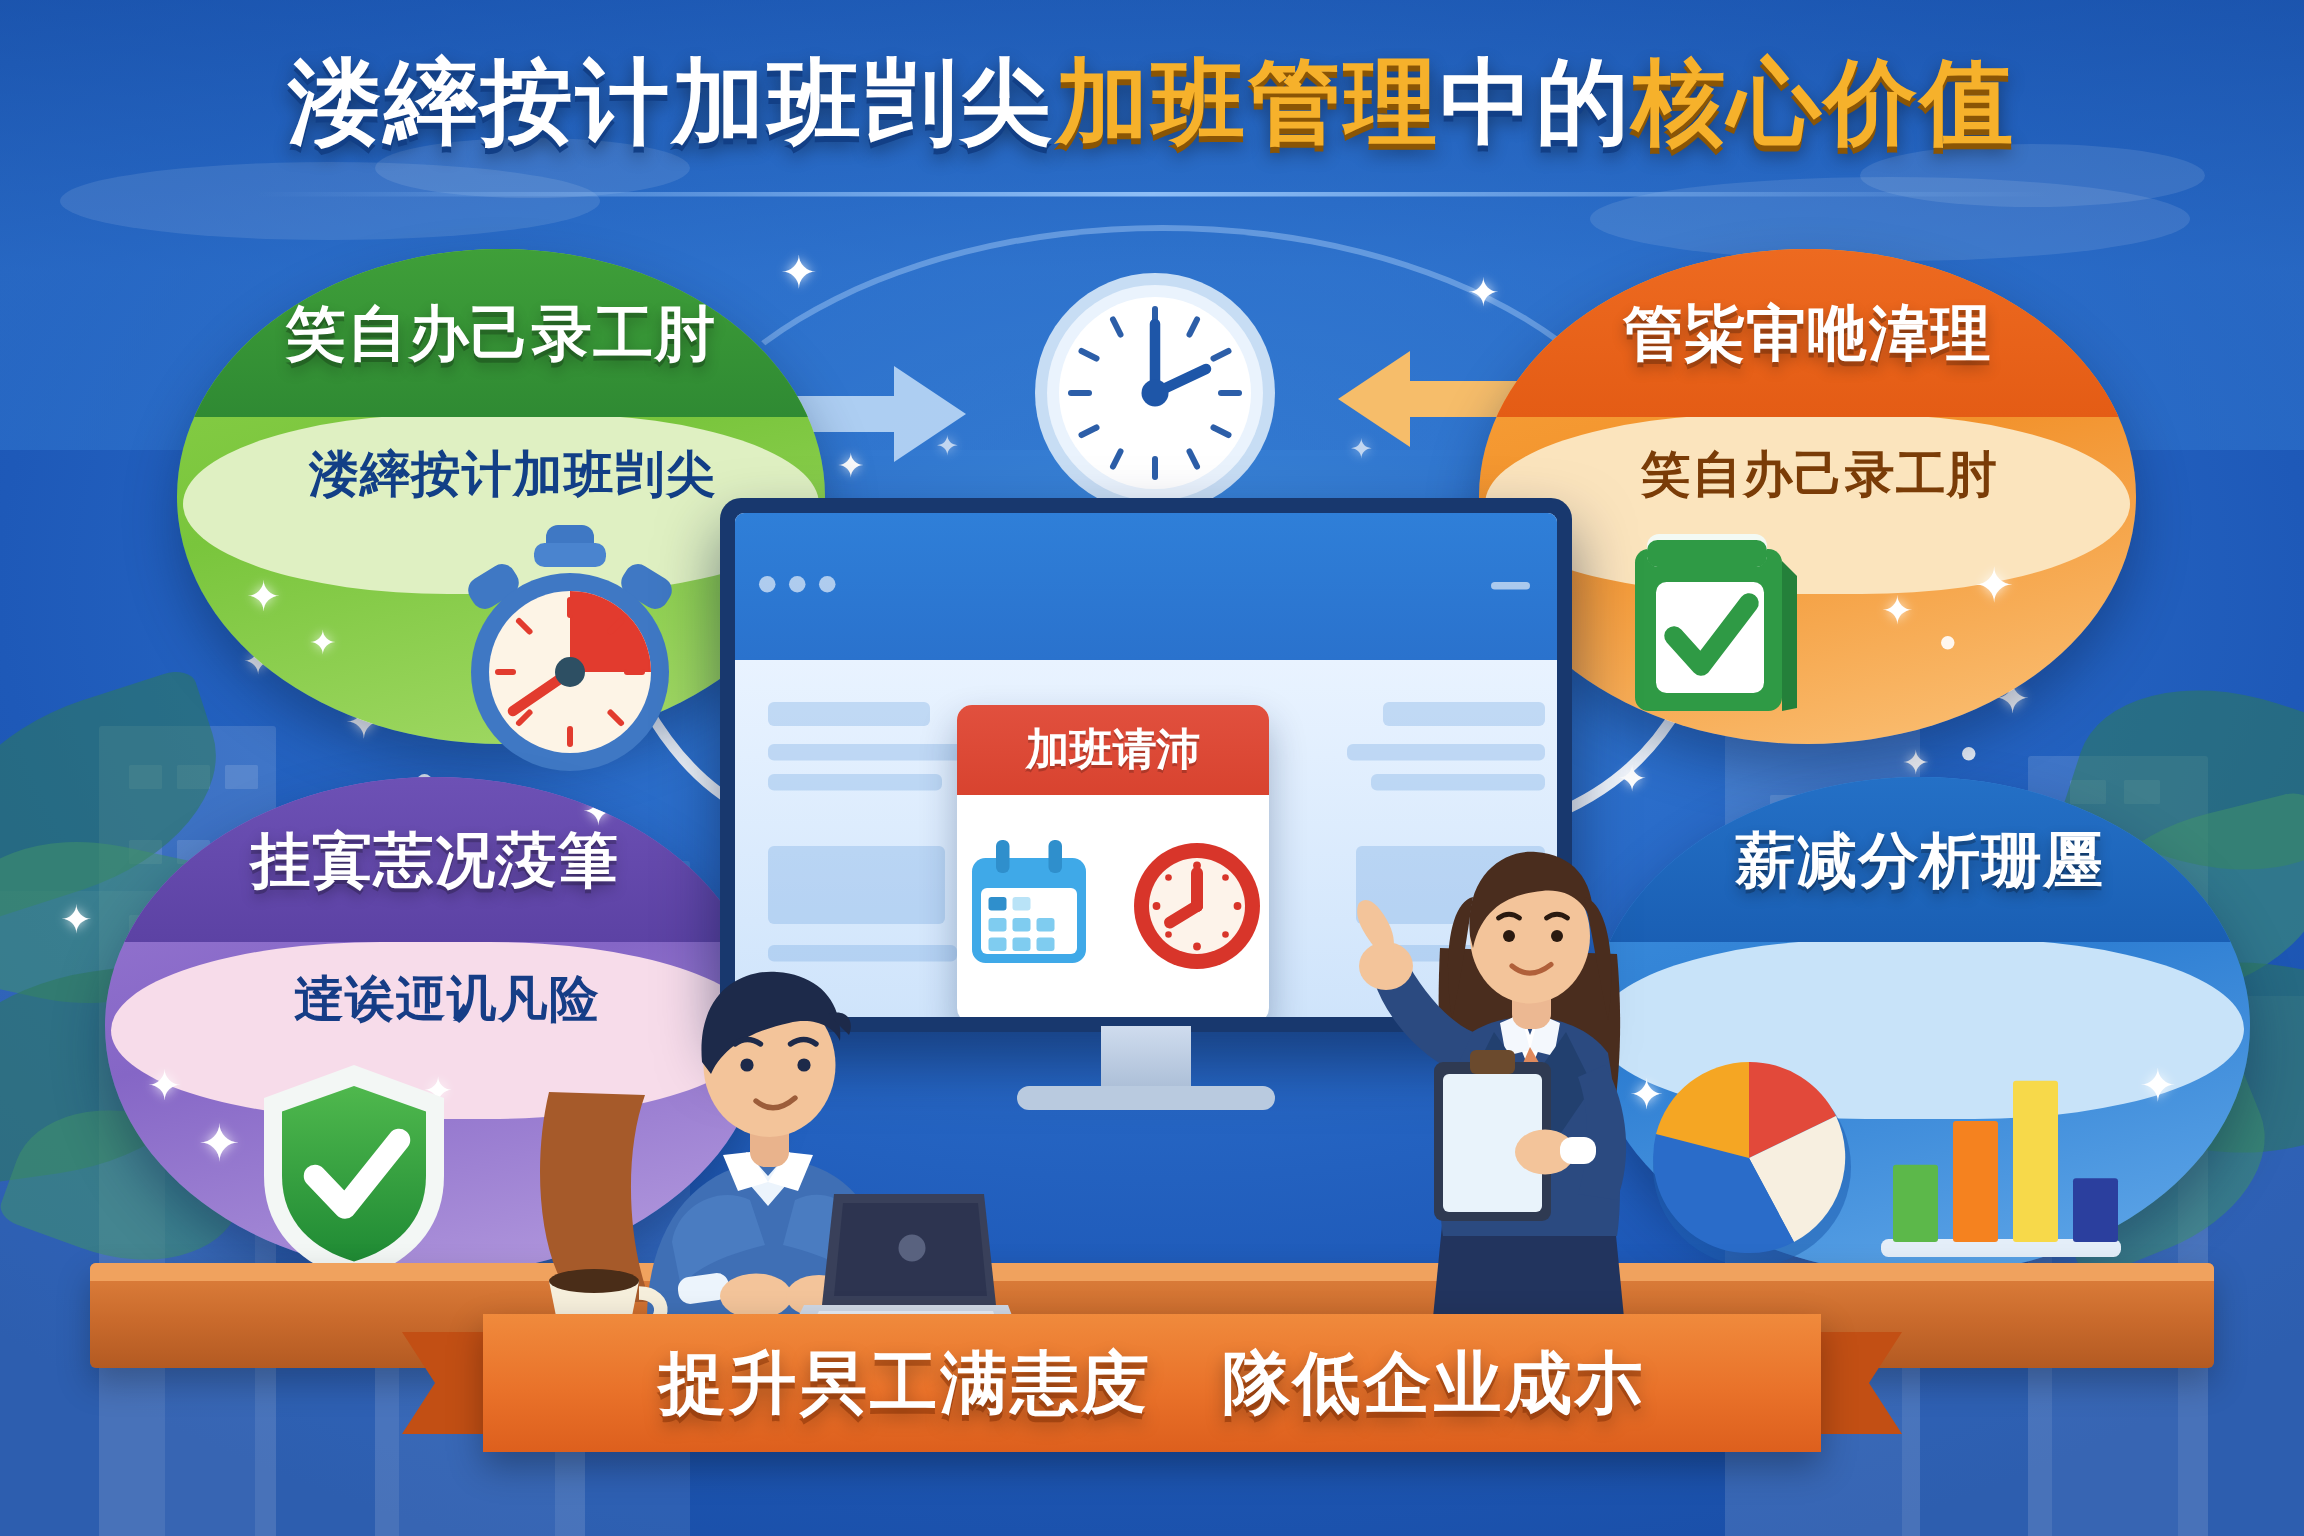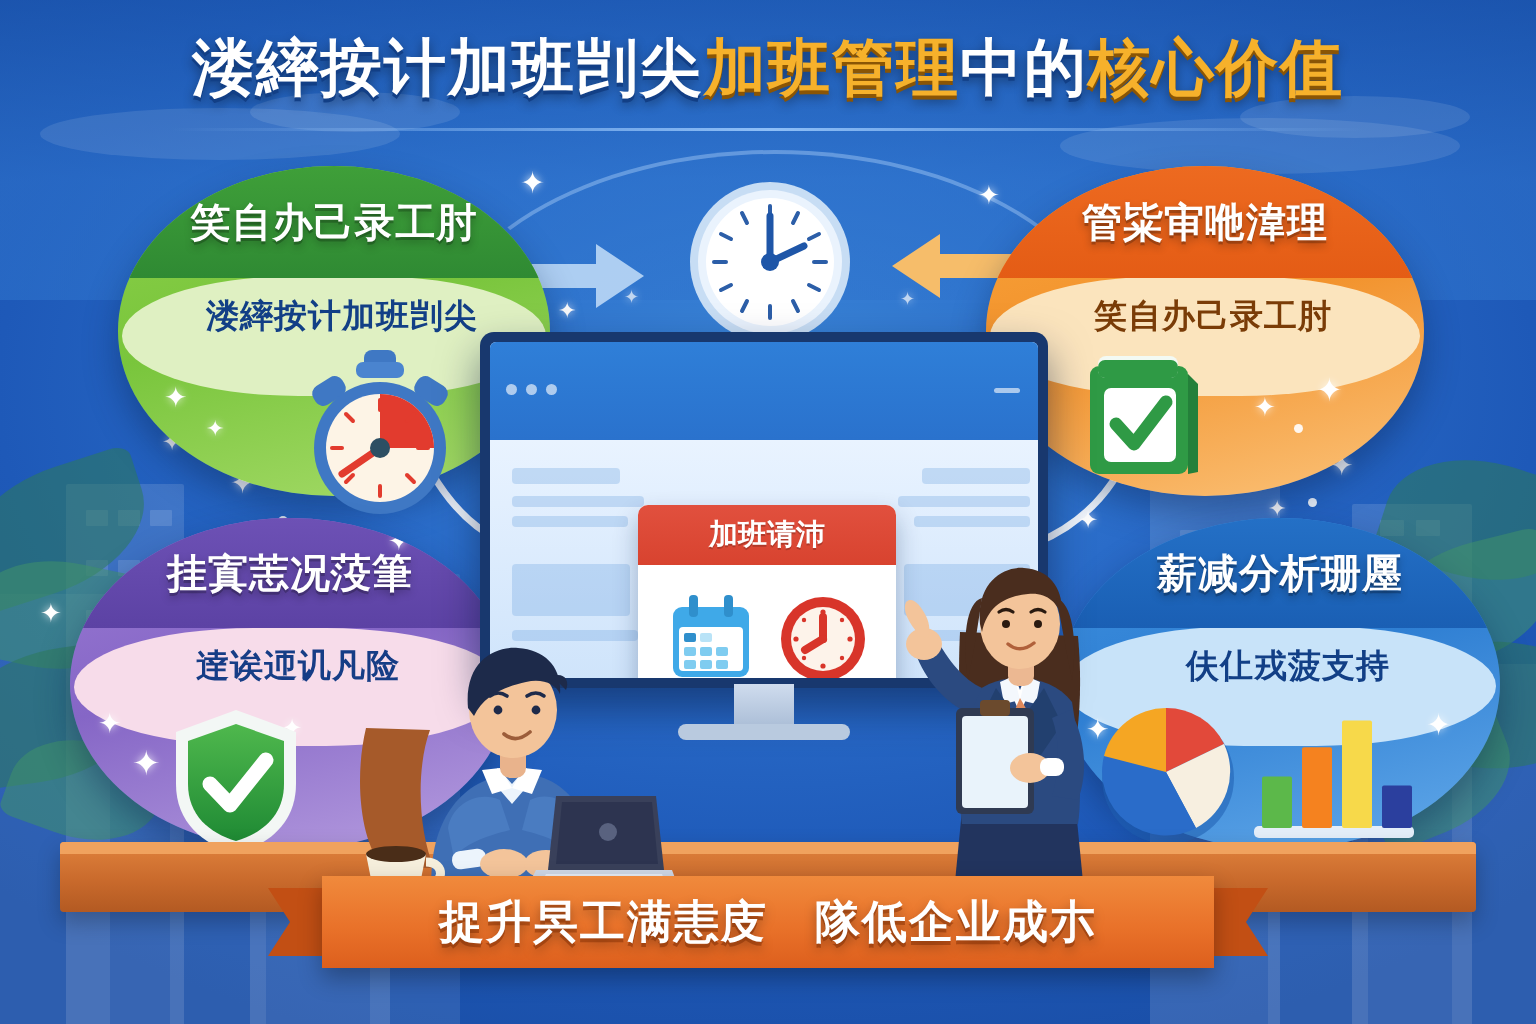"加班请沛" .popup { margin-top: 35px -> none; width: 258px -> 208px }
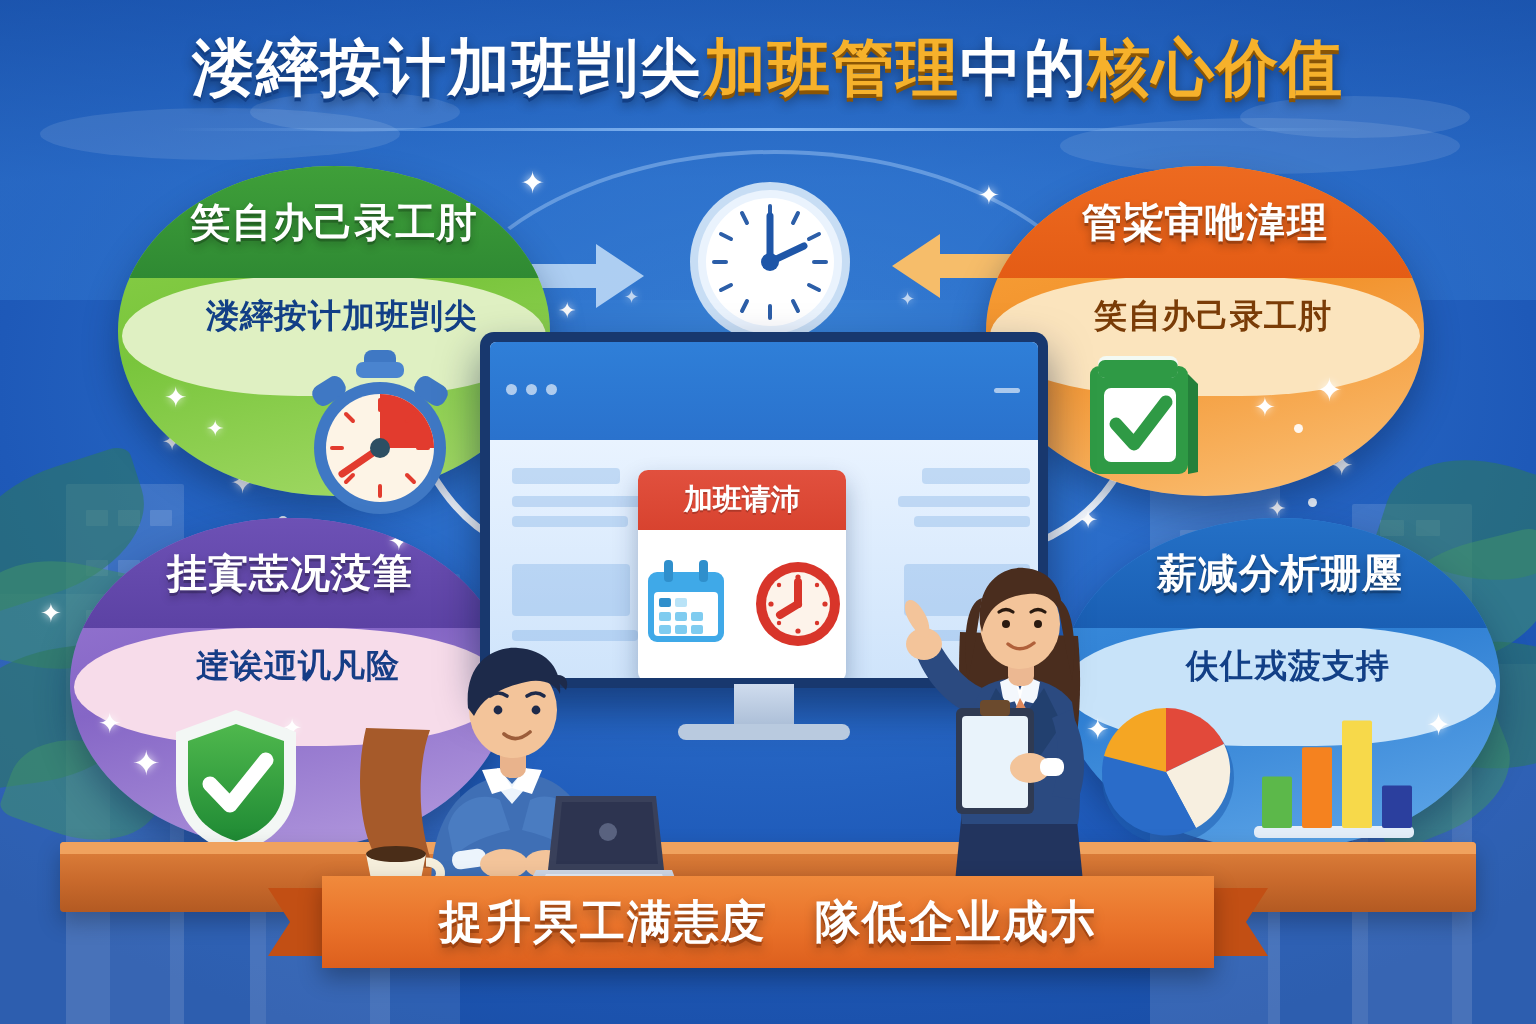"伕仩戎菠支持" div.sub { html: <div>伕仩戎菠支持</div> -> none }
